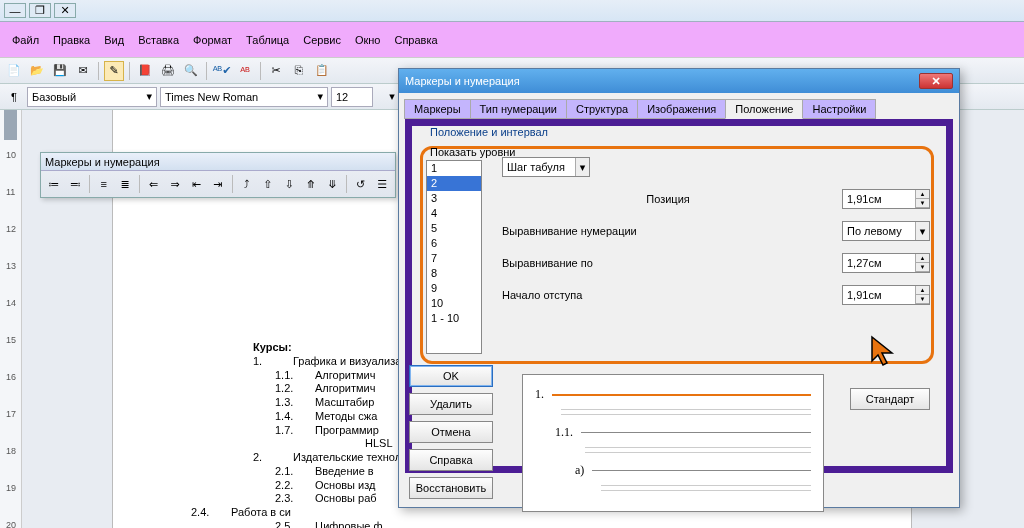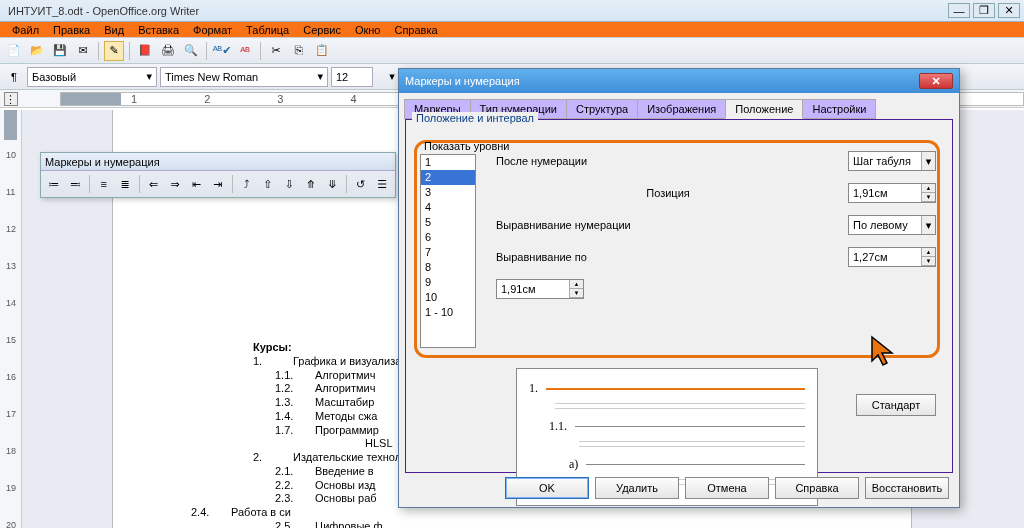"ИНТУИТ_8.odt - OpenOffice.org Writer" span.title { html: <span>ИНТУИТ_8.odt - OpenOffice.org Writer</span> -> none }
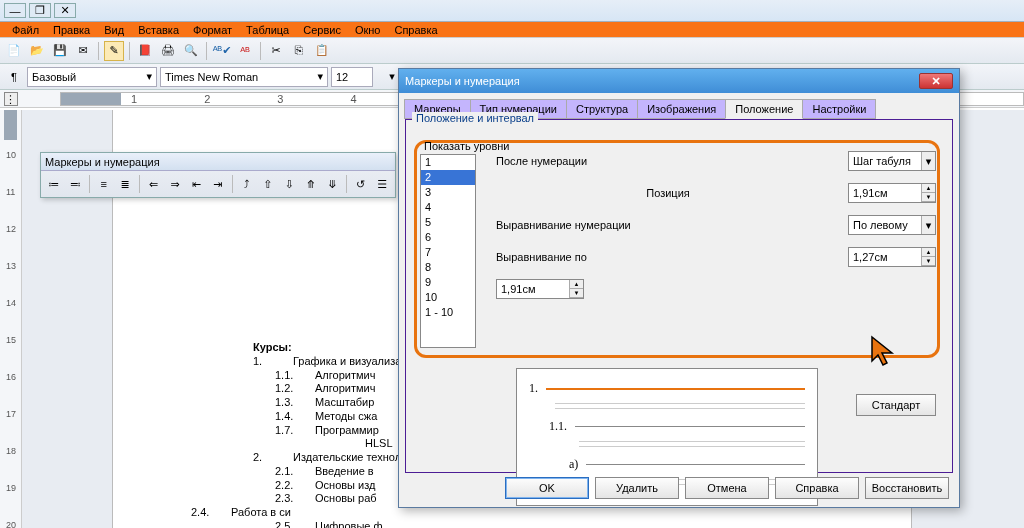"Файл" .menubar { background: #f97316 -> #f0abfc; height: 16px -> 36px }
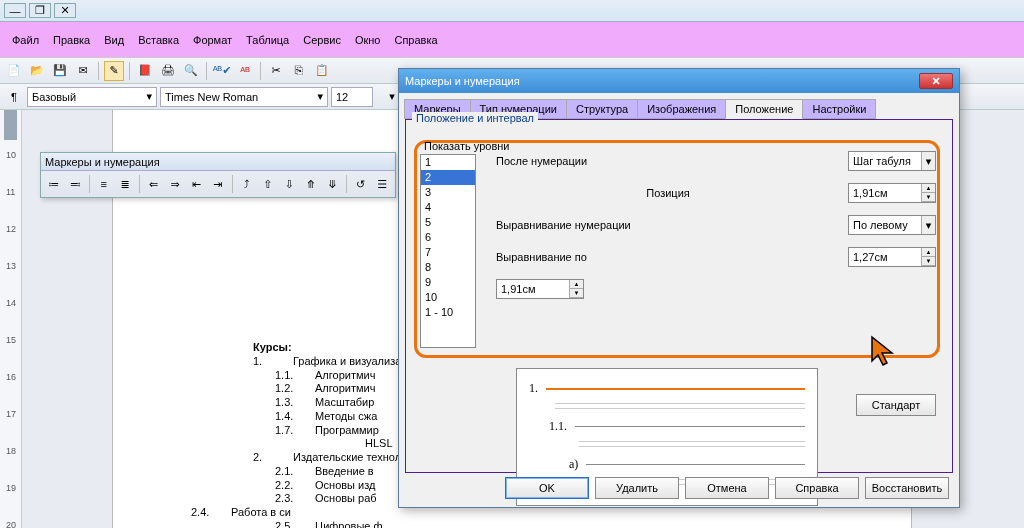"Положение и интервал" .tabbody { border: 1px solid #4c1d95 -> 7px solid #4c1d95; padding: none -> 8px }
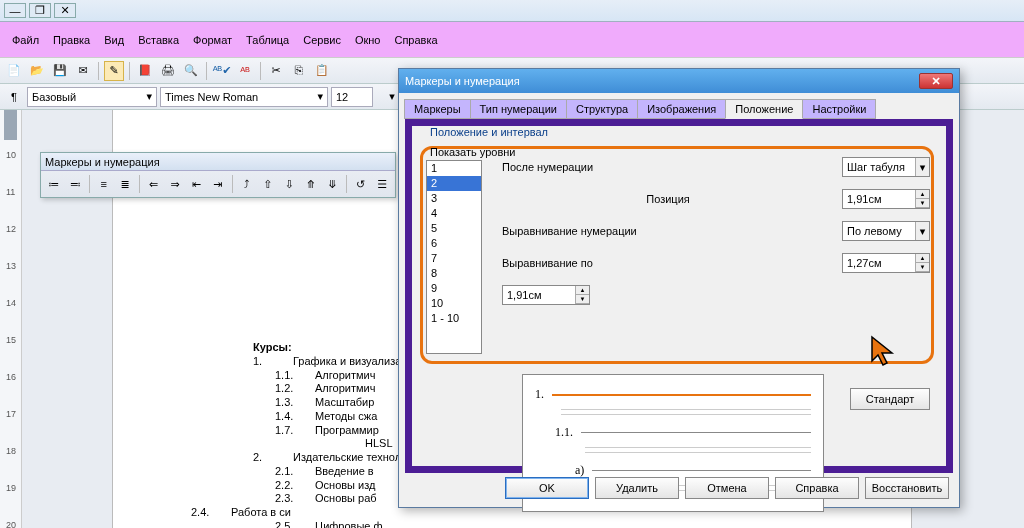"После нумерации" span.lbl { html: <span>После нумерации</span> -> none }
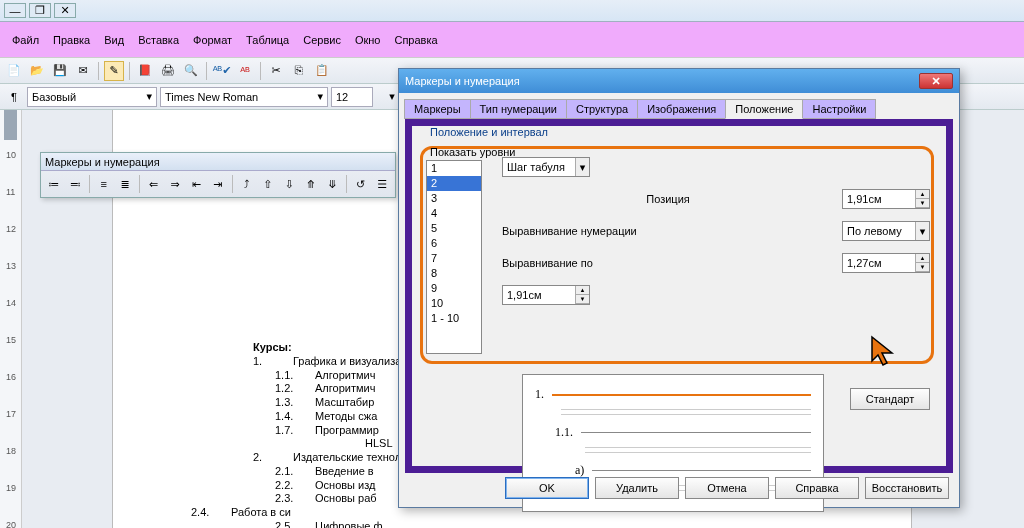"Начало отступа" span.lbl { html: none -> <span>Начало отступа</span> }
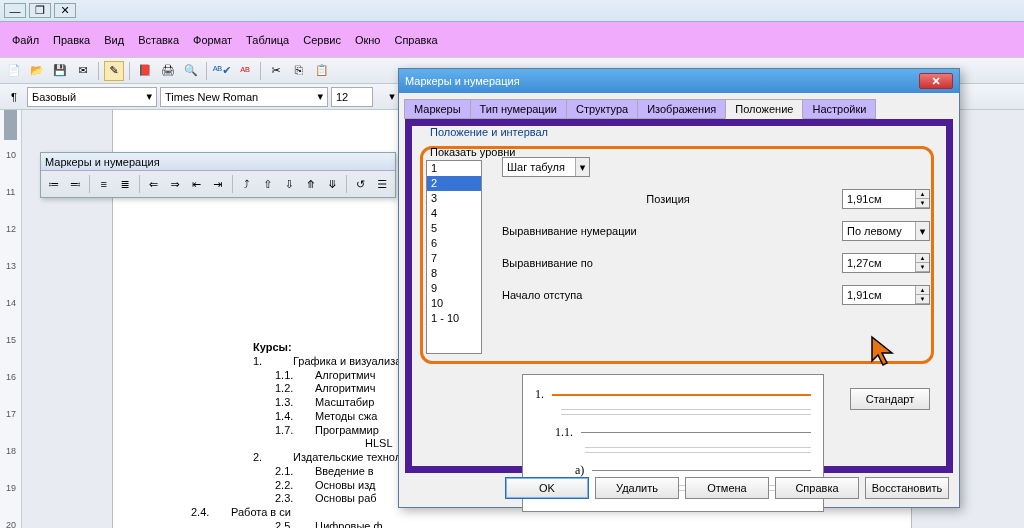"OK" .dlg-btns { flex-direction: none -> column }
